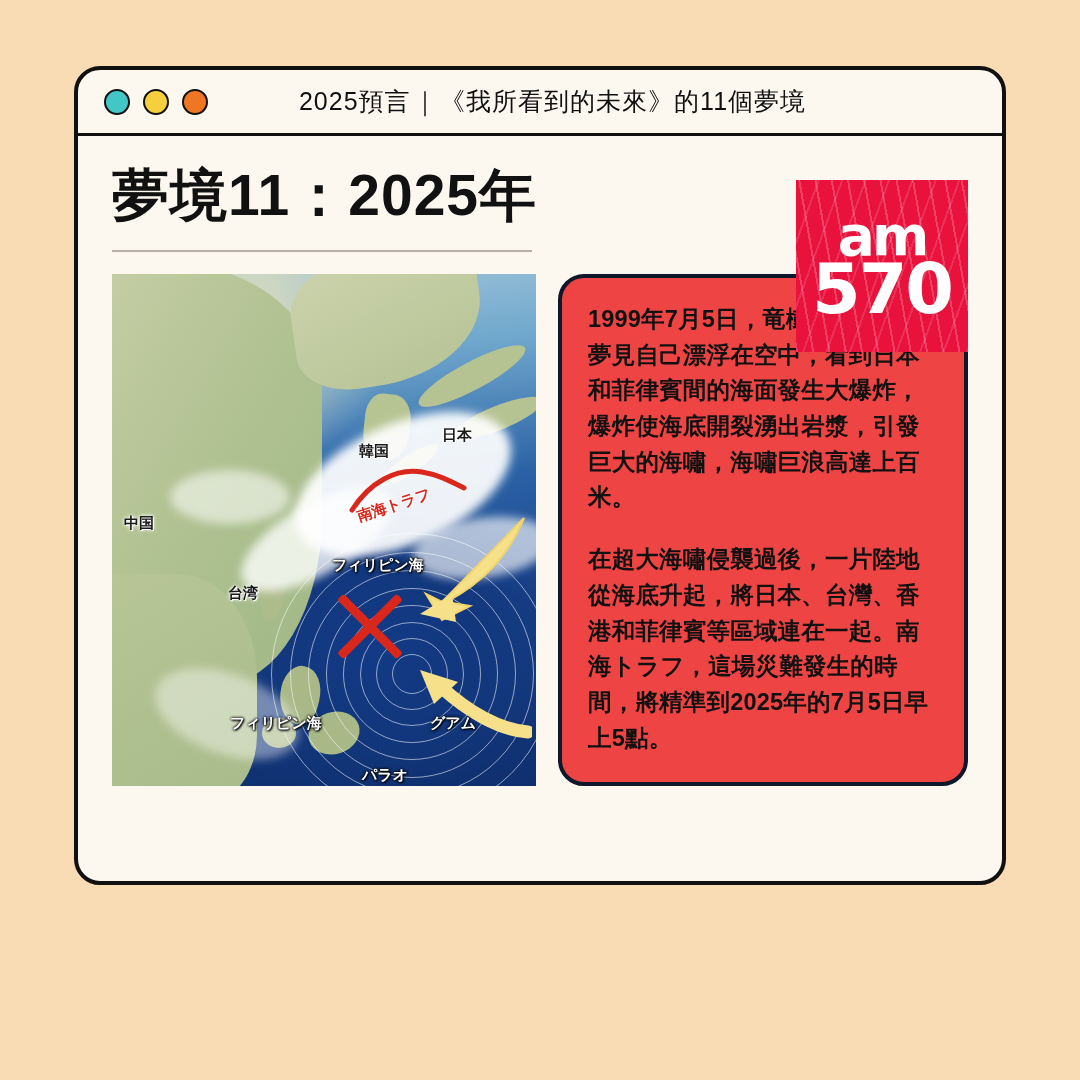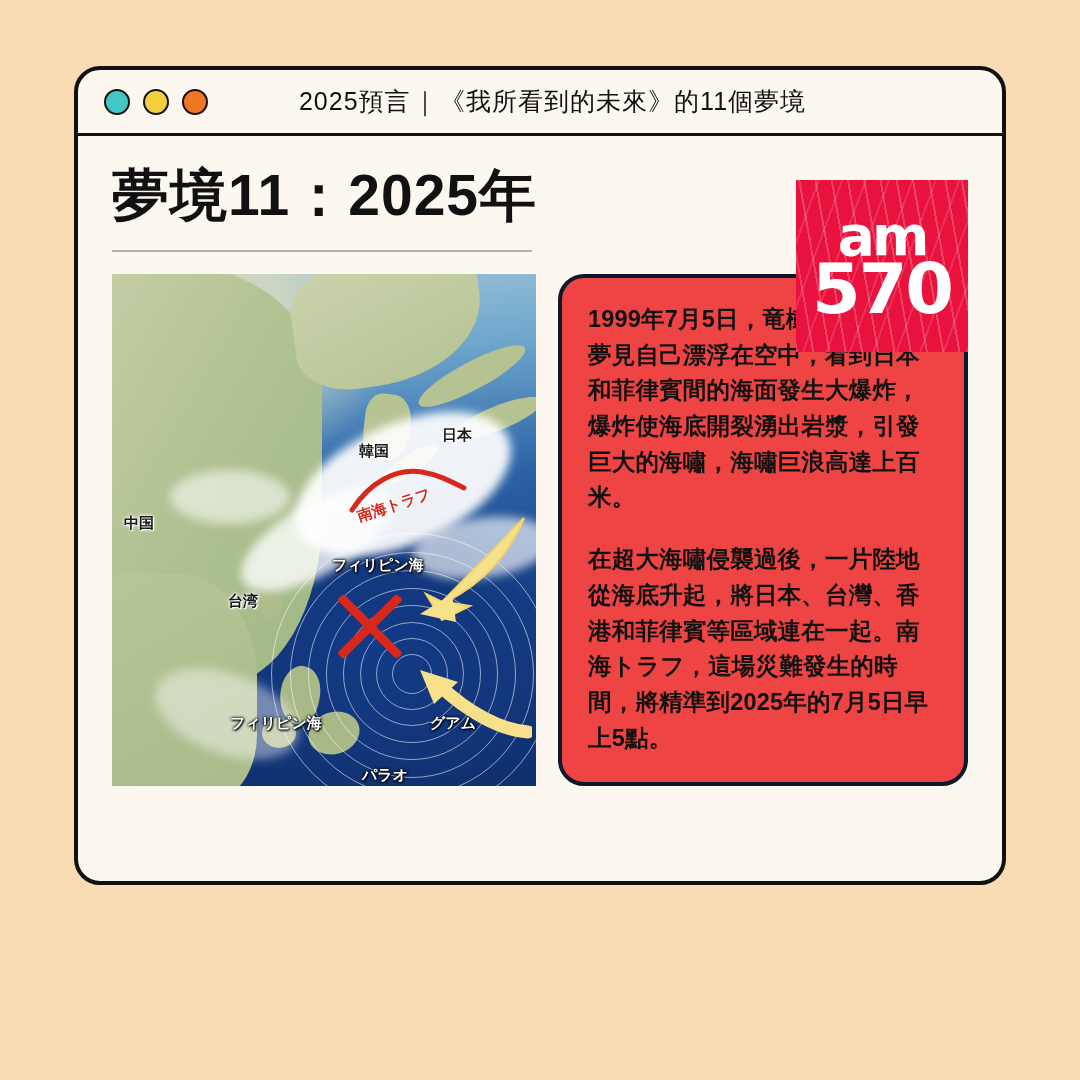"台湾" div.map-label { top: 318px -> 310px }
